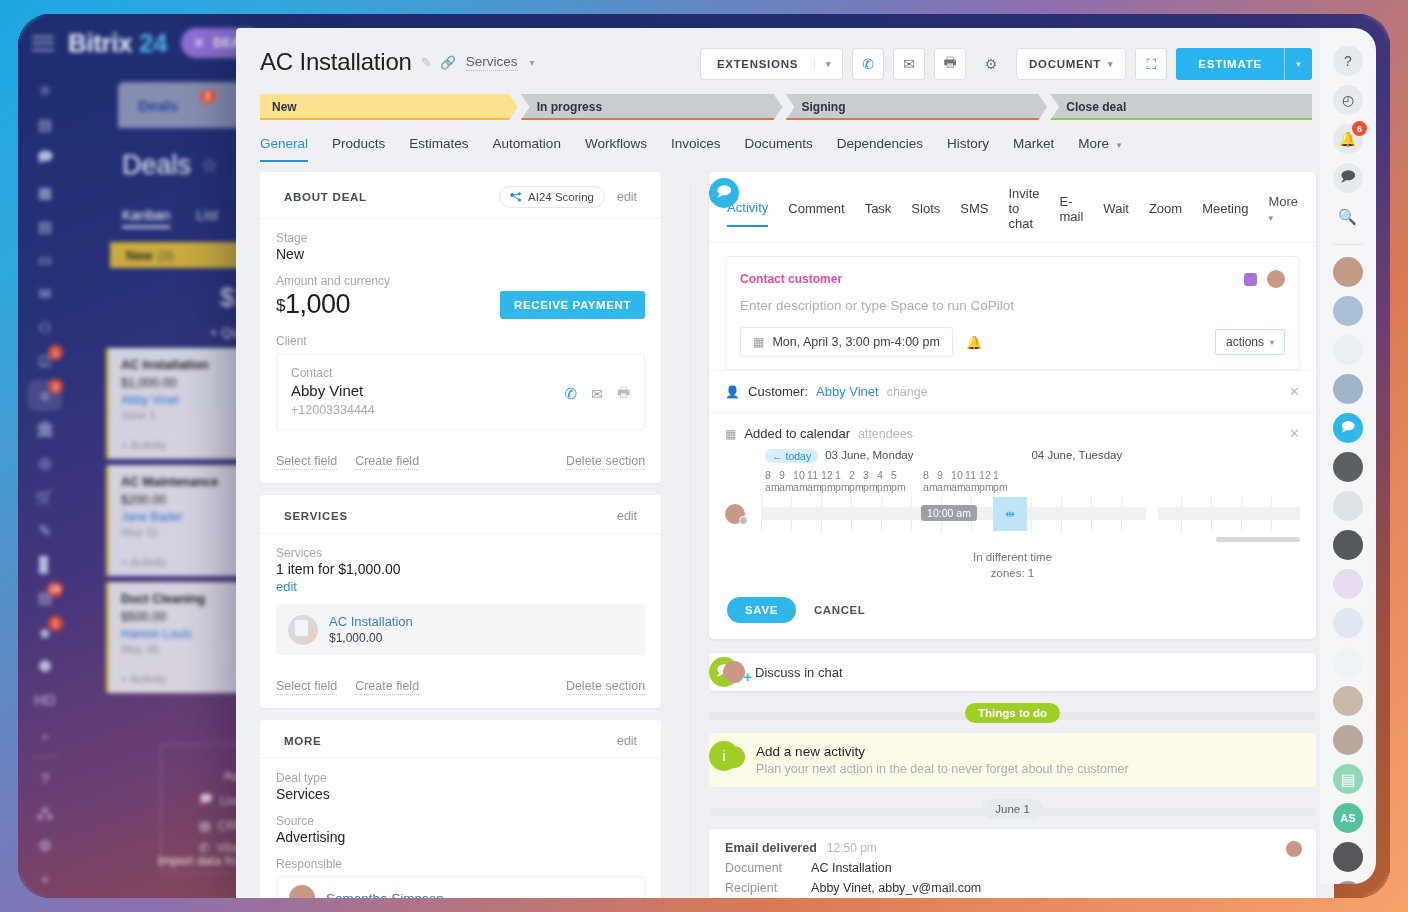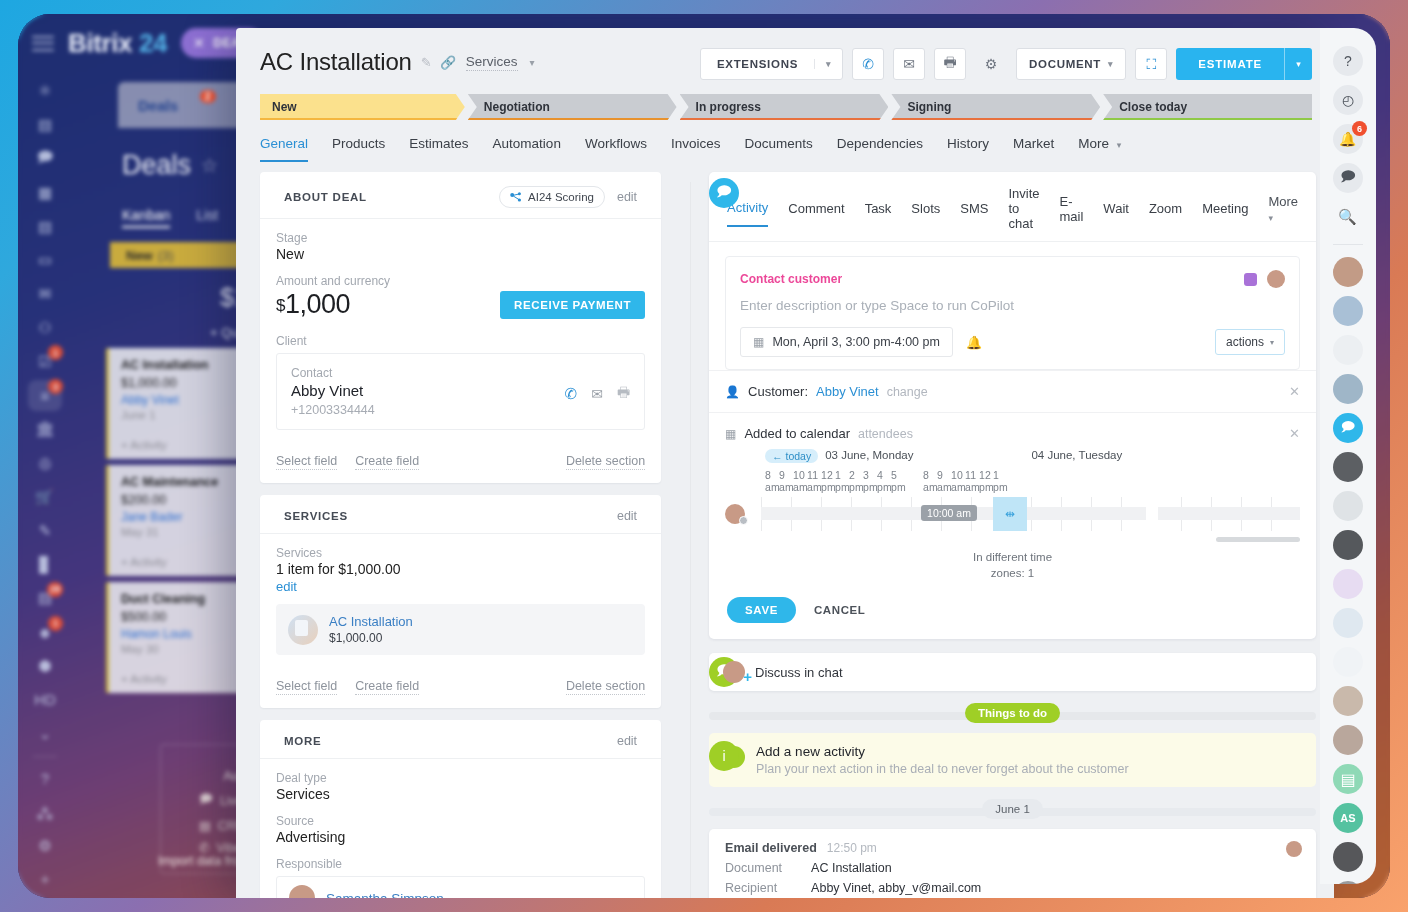"Negotiation" div.stage { html: <div> <span>Negotiation</span> <span></span> </div> -> none }
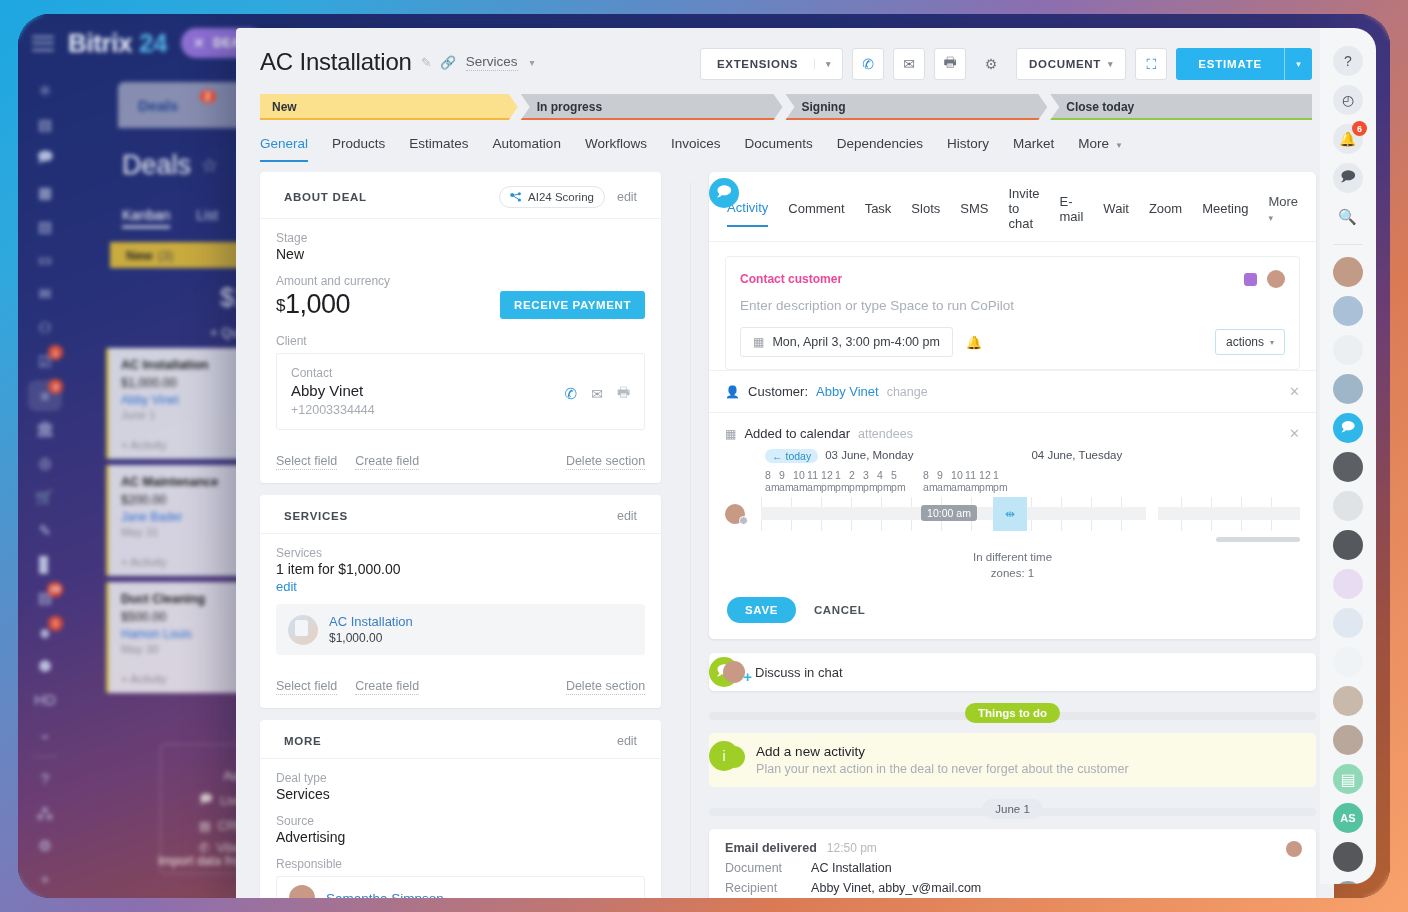"Close today" span { text: today -> deal }
